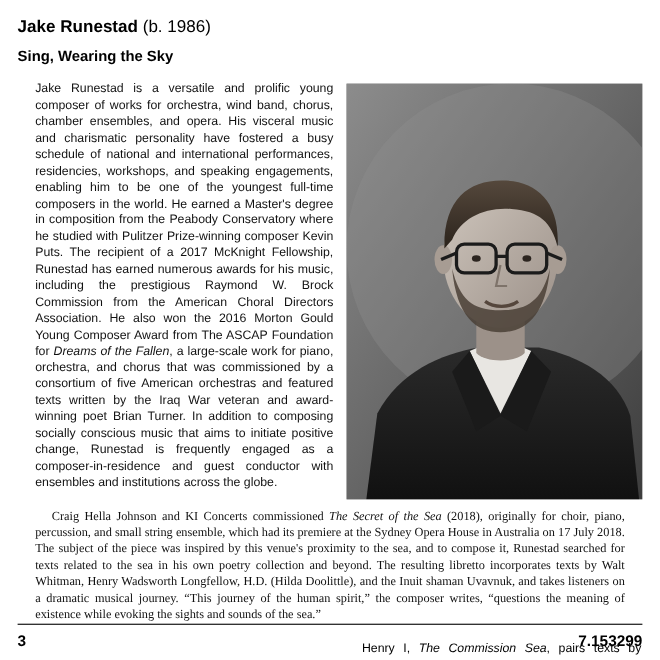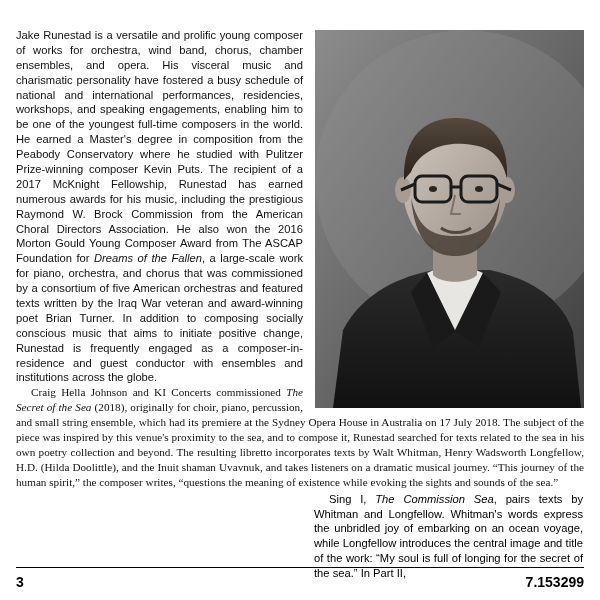"Jake Runestad (b. 1986)" div.composer-line { html: none -> <div> <span>Jake Runestad</span> <span>(b. 1986)</span> </div> }
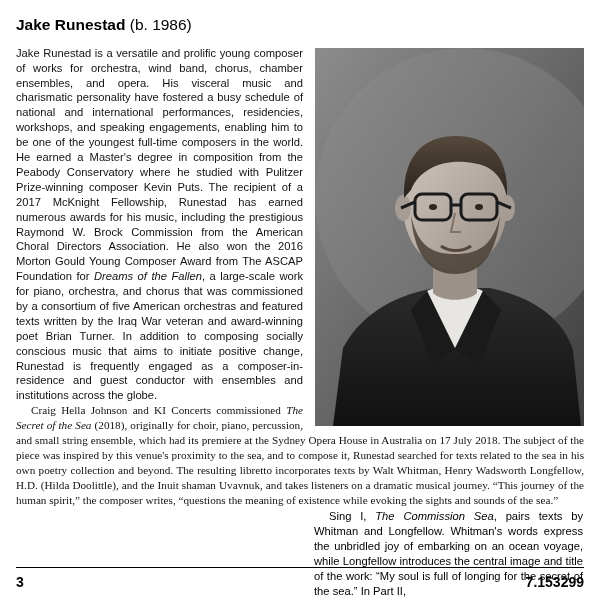"Sing, Wearing the Sky" div.work-title { html: none -> <div>Sing, Wearing the Sky</div> }
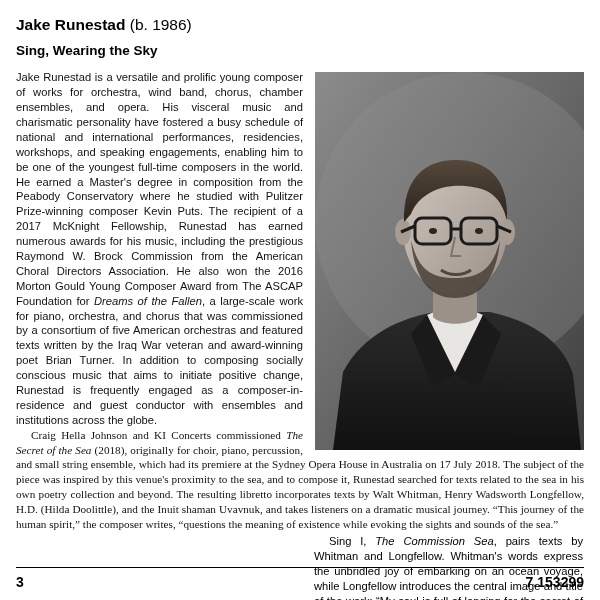"Jake Runestad is a versatile" .body-col p { margin: 0 -> 16px }
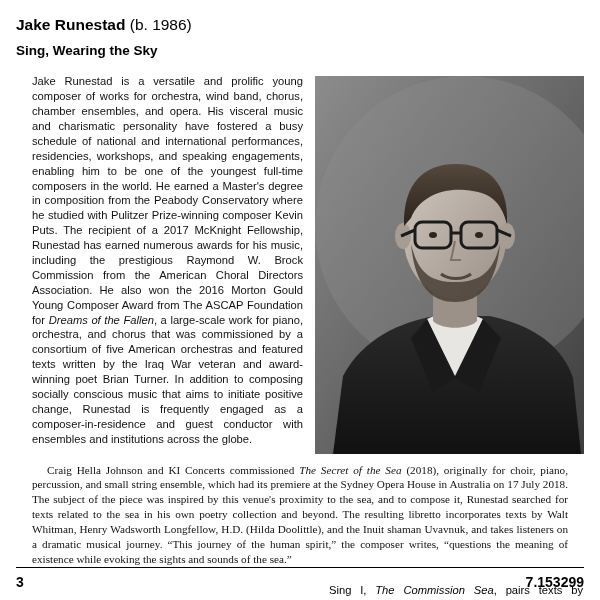"Sing I," span { text: Sing -> Henry }
